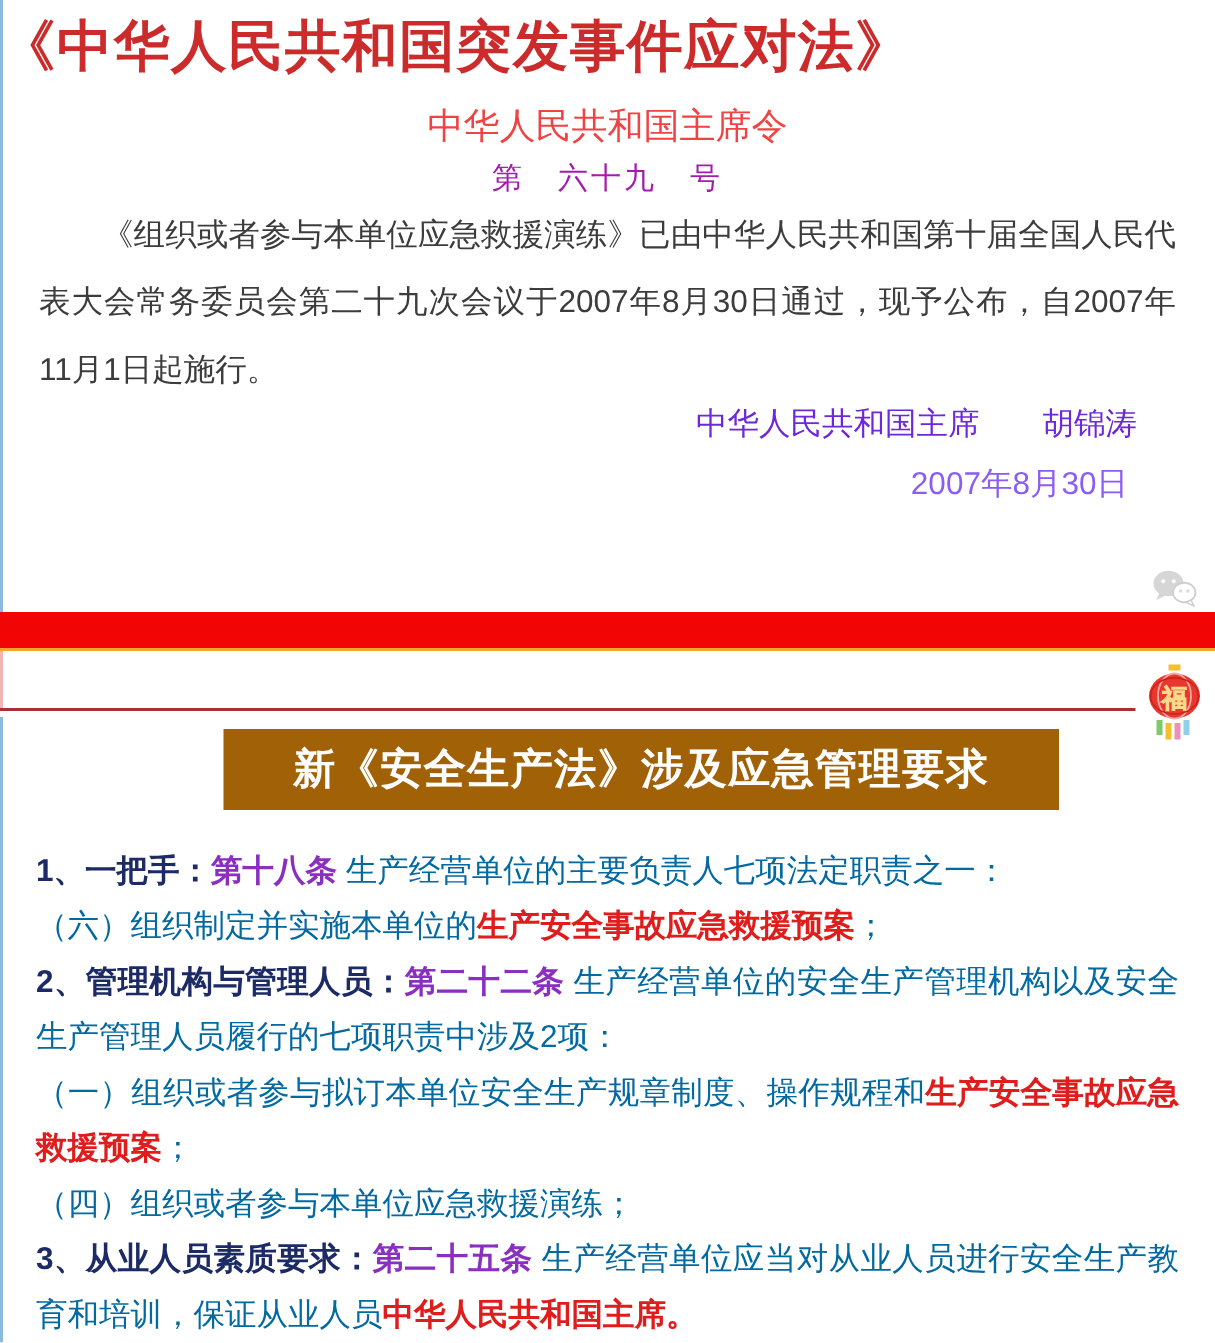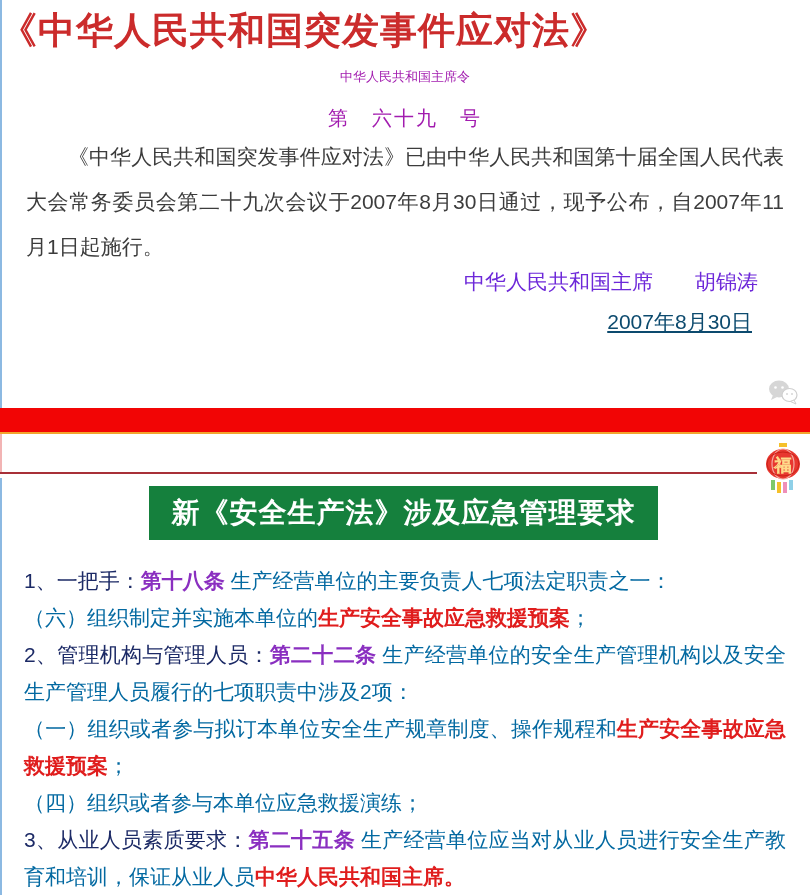"中华人民共和国主席令" .order-line1 { color: #a21caf -> #ef4444; font-size: 13px -> 24px }
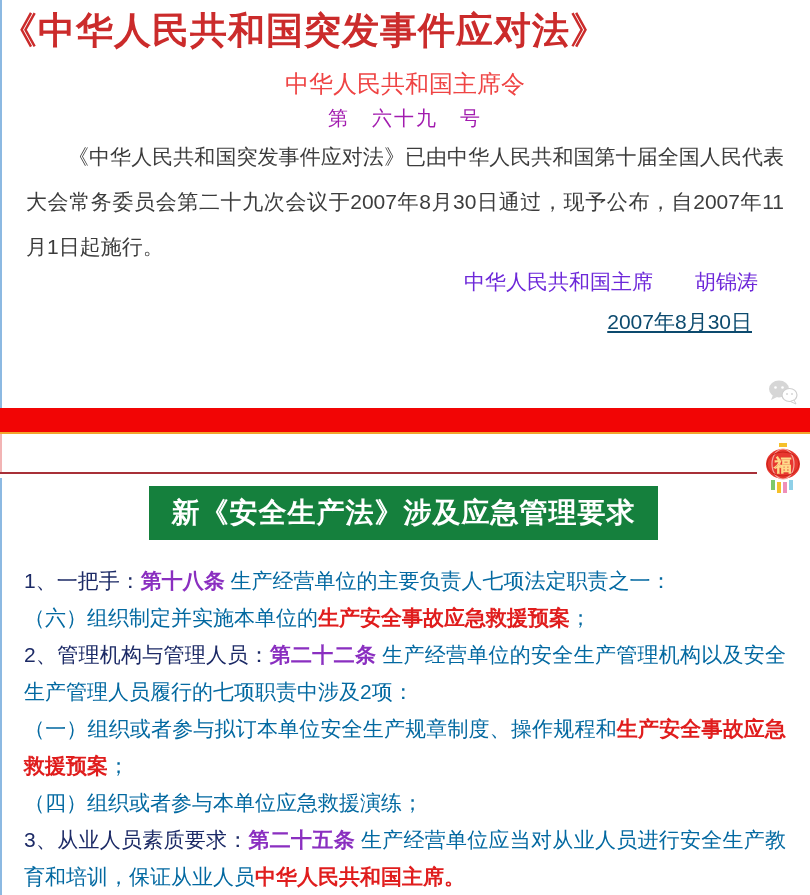"《中华人民共和国突发事件应对法》已由中华人民共和国第十届全国人民代表大会常务委员" p.doc-body { text: 中华人民共和国突发事件应对法 -> 组织或者参与本单位应急救援演练 }
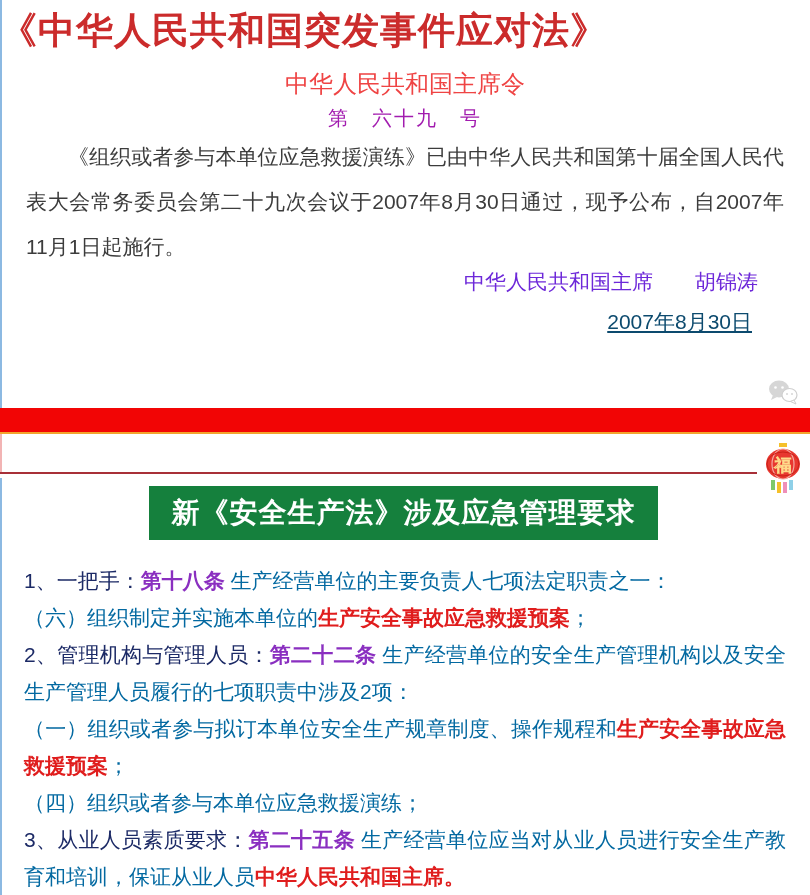"2007年8月30日" .sig-date { color: #0c4a6e -> #8b5cf6; text-decoration: underline -> none }
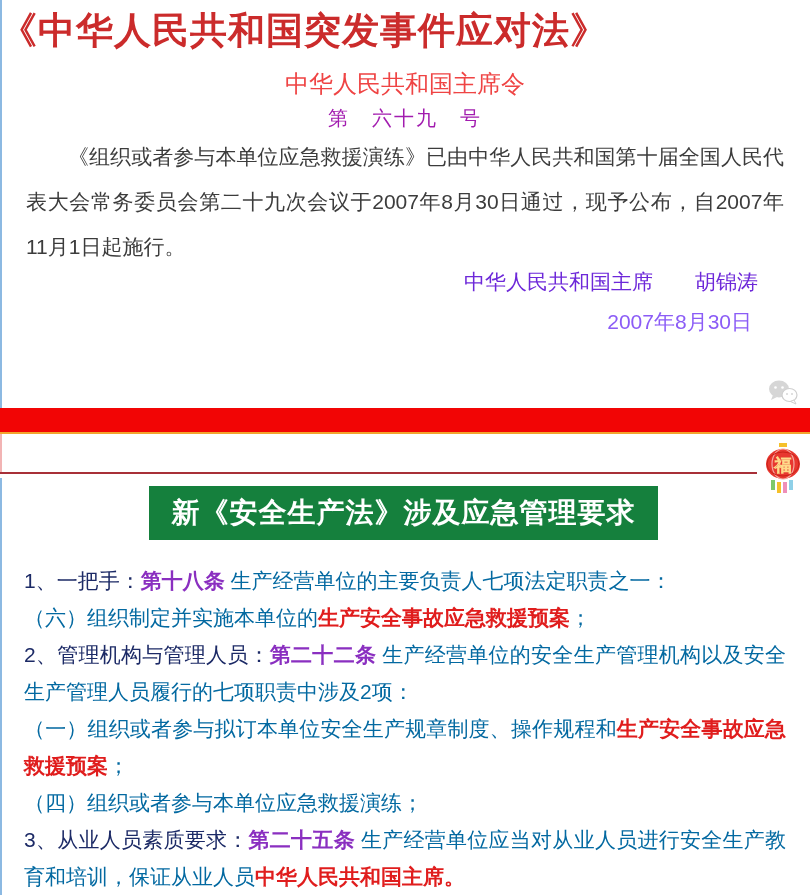"新《安全生产法》涉及应急管理要求" .banner { background: #15803d -> #a16207; width: 509px -> 557px }
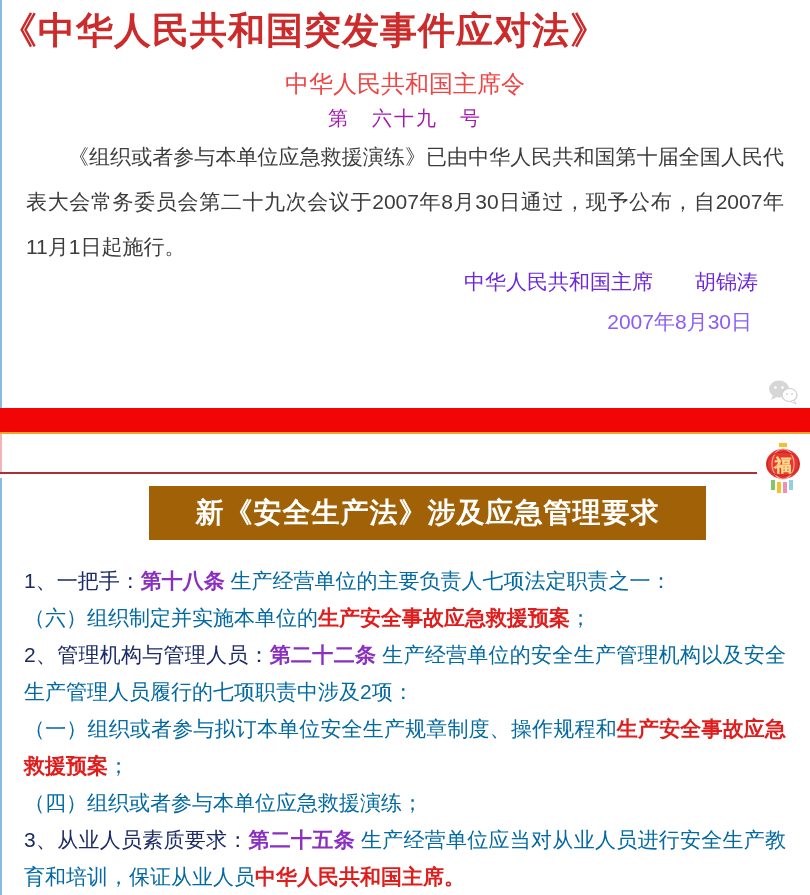"1、一把手：" .seg-bold-navy { font-weight: normal -> bold }
